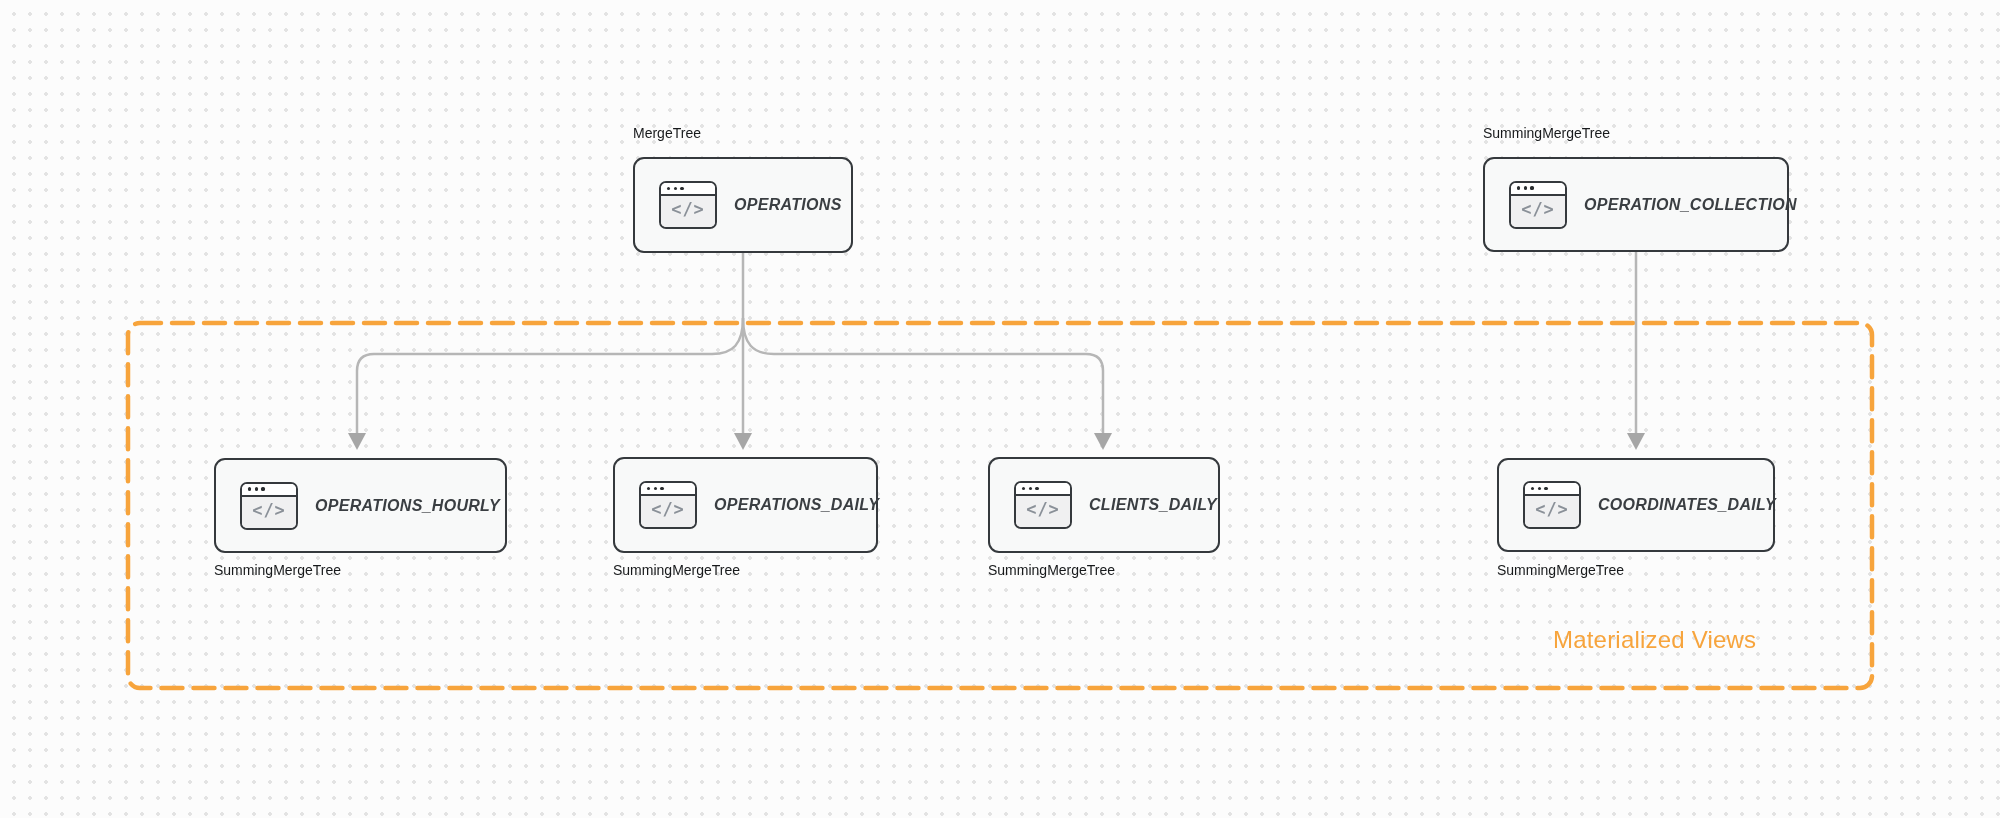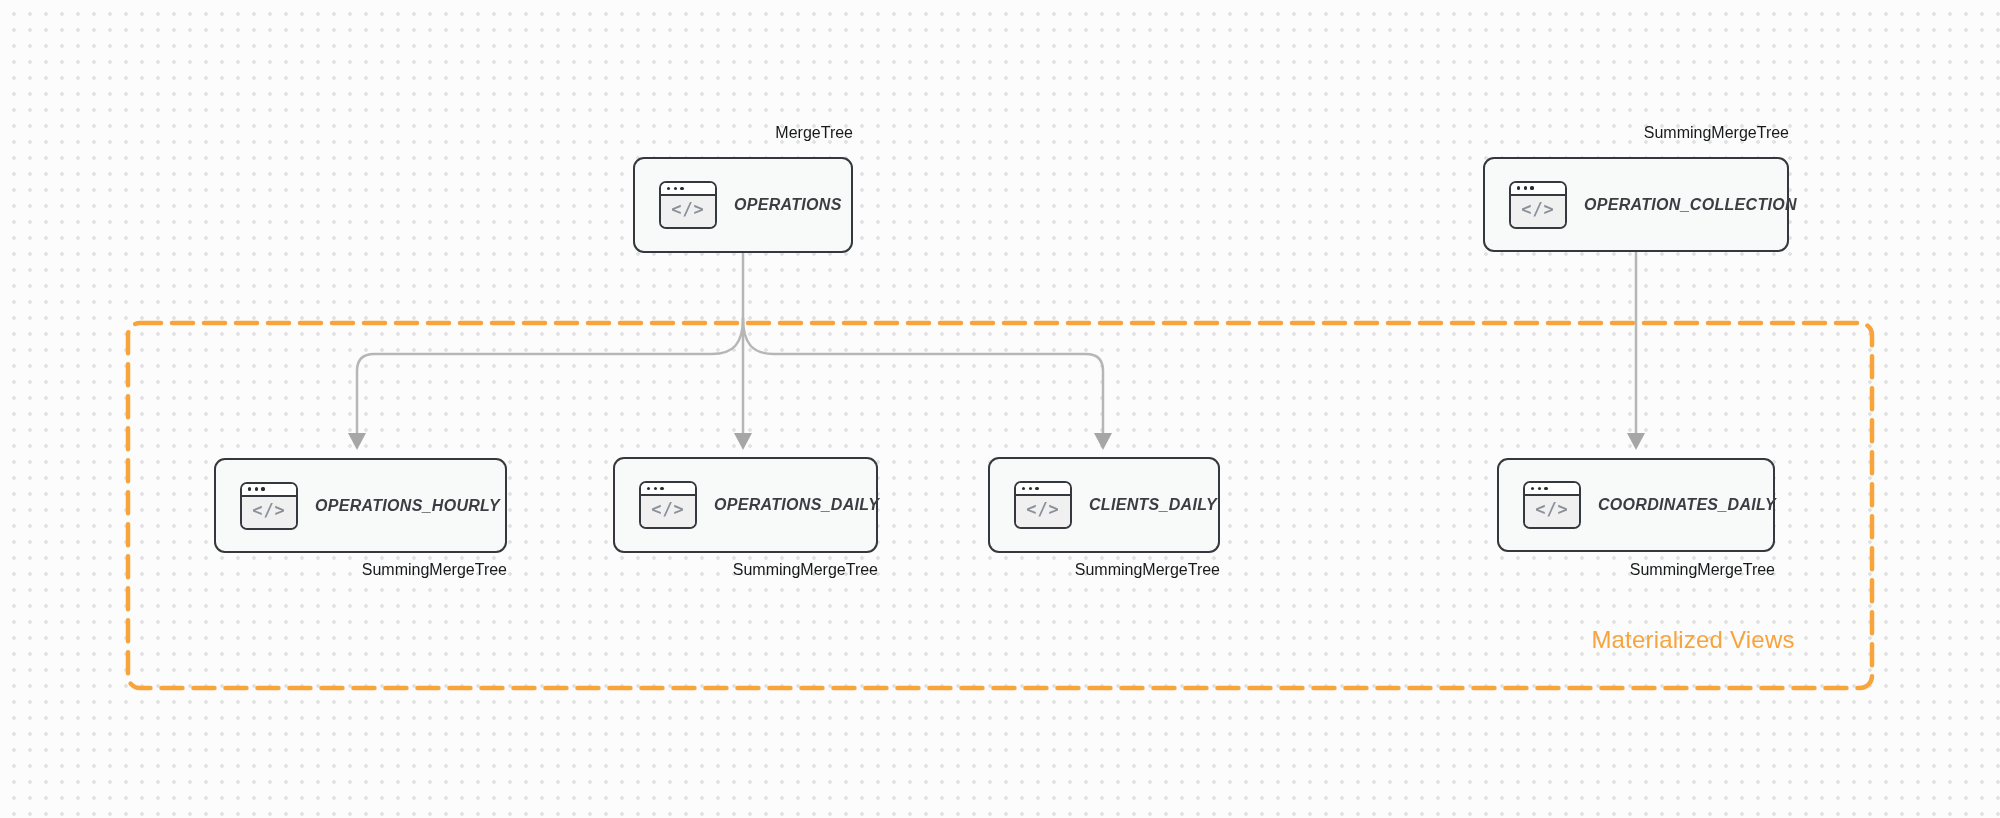"MergeTree" .engine-label { font-size: 16px -> 14px; text-align: right -> left }
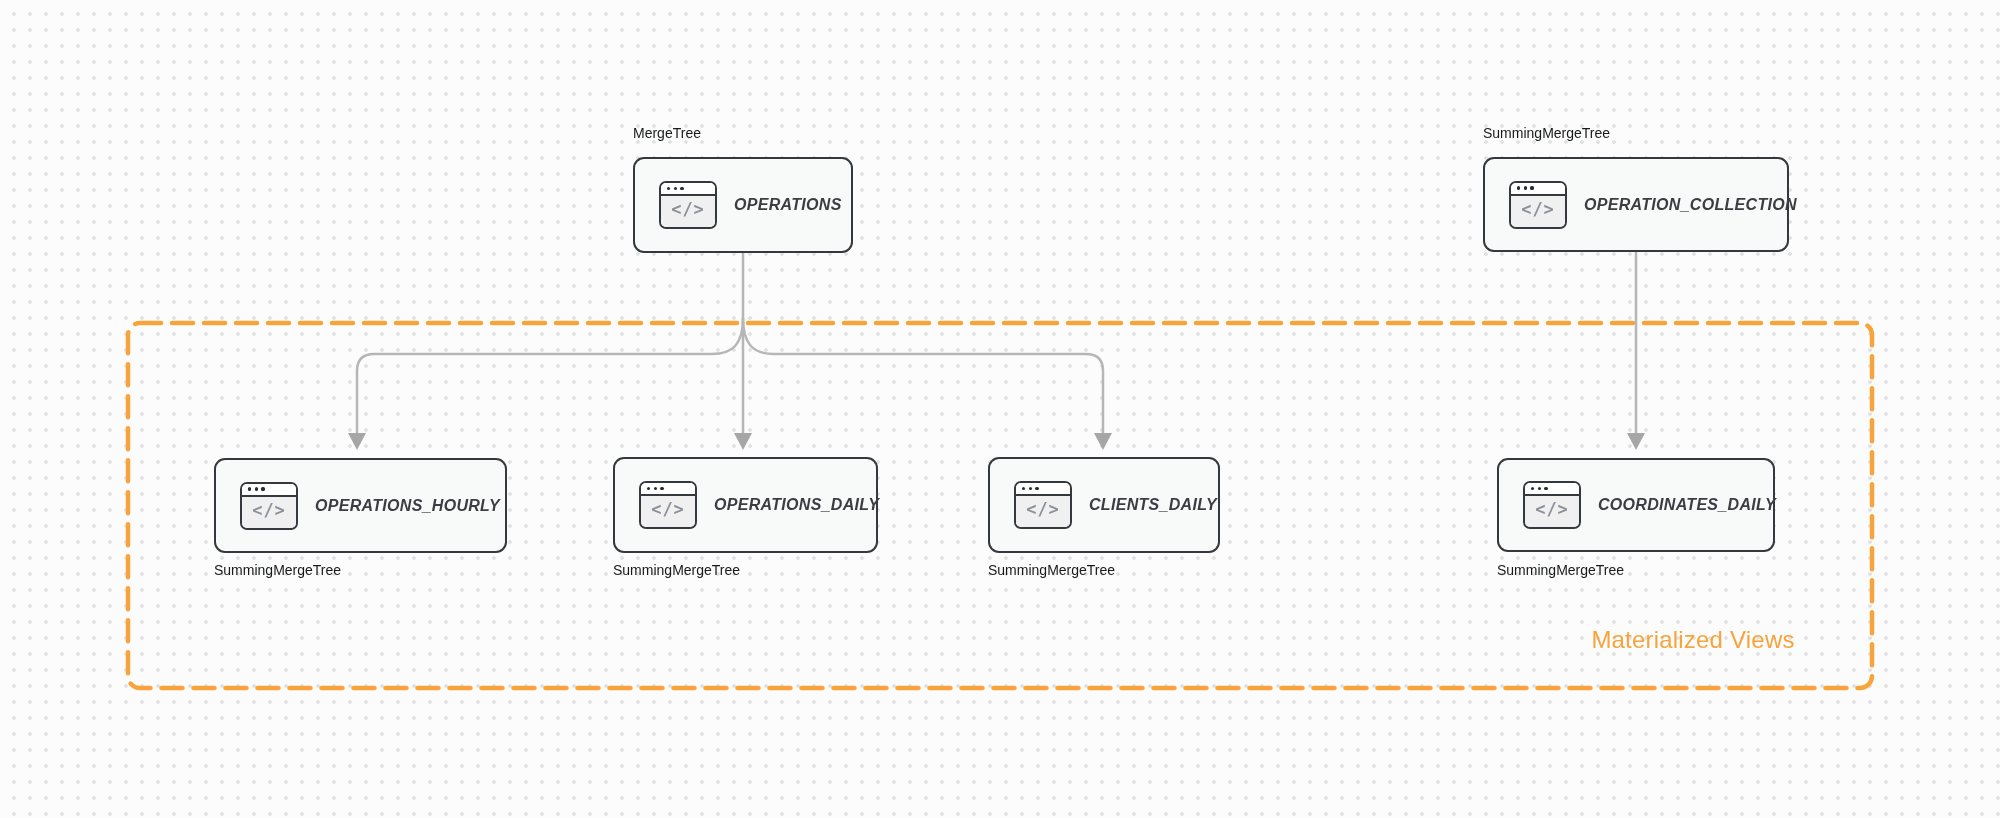"Materialized Views" .group-label { text-align: center -> left }
